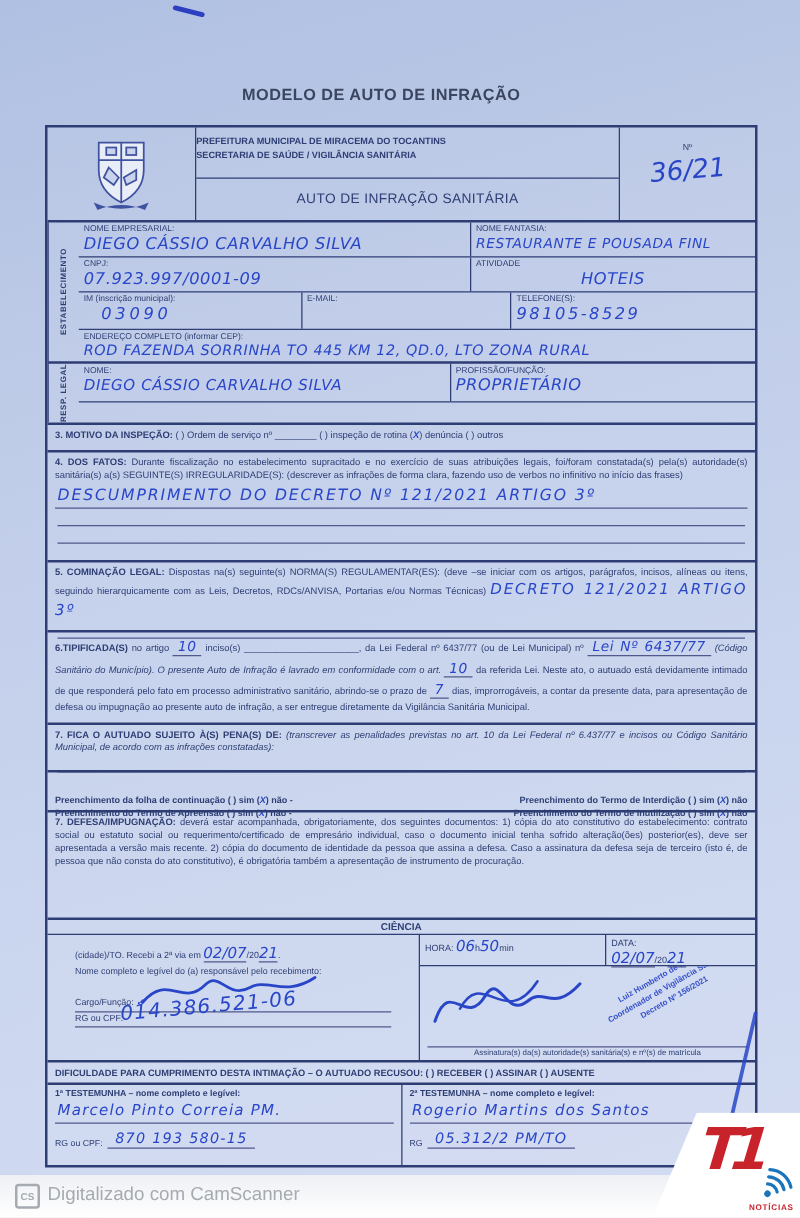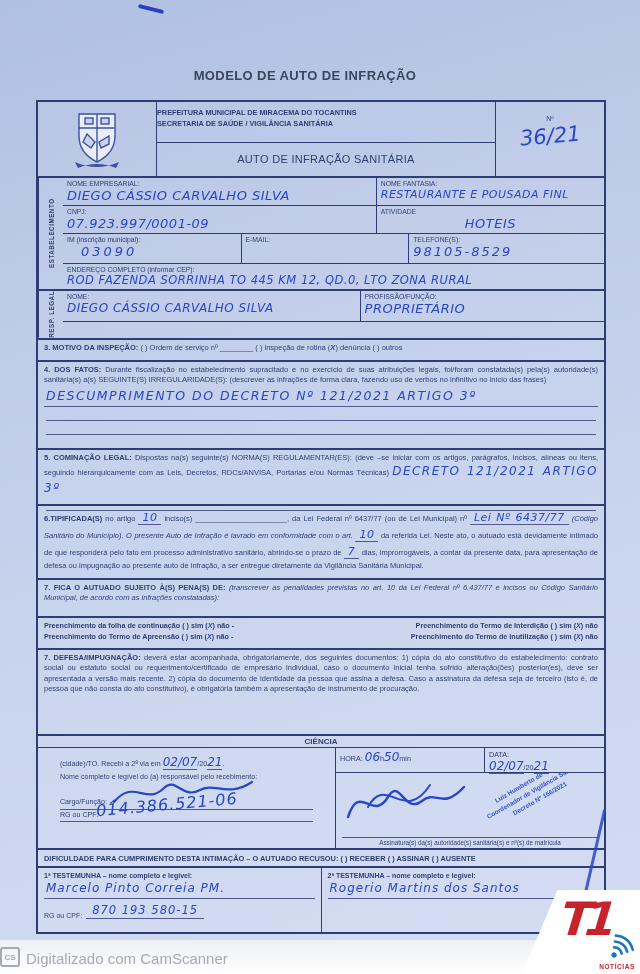"Preenchimento da folha de continuação" div.sec { padding-top: 2px -> 16px }
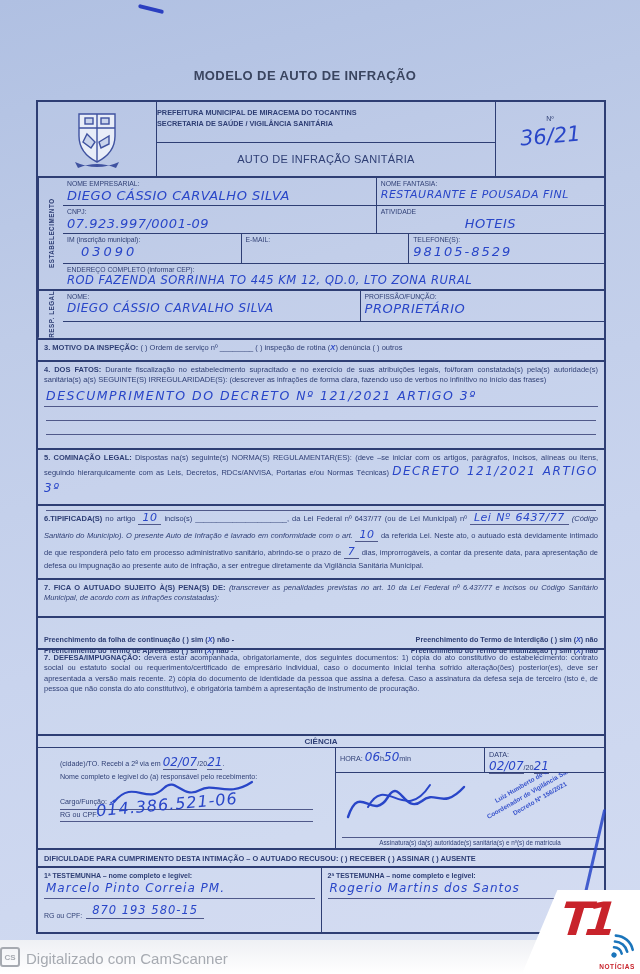"05.312/2 PM/TO" div.t-row { html: none -> <div> <span>RG</span> <span>05.312/2 PM/TO</span> <span>CPF:</span> </div> }
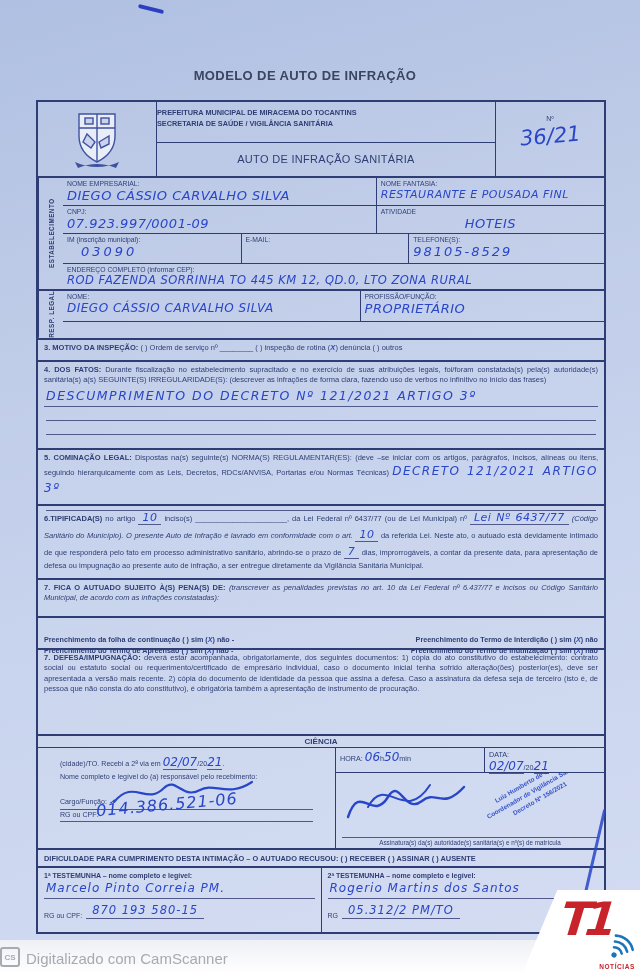"CS" .camscanner { align-items: flex-end -> flex-start; left: 0 -> 12px }
